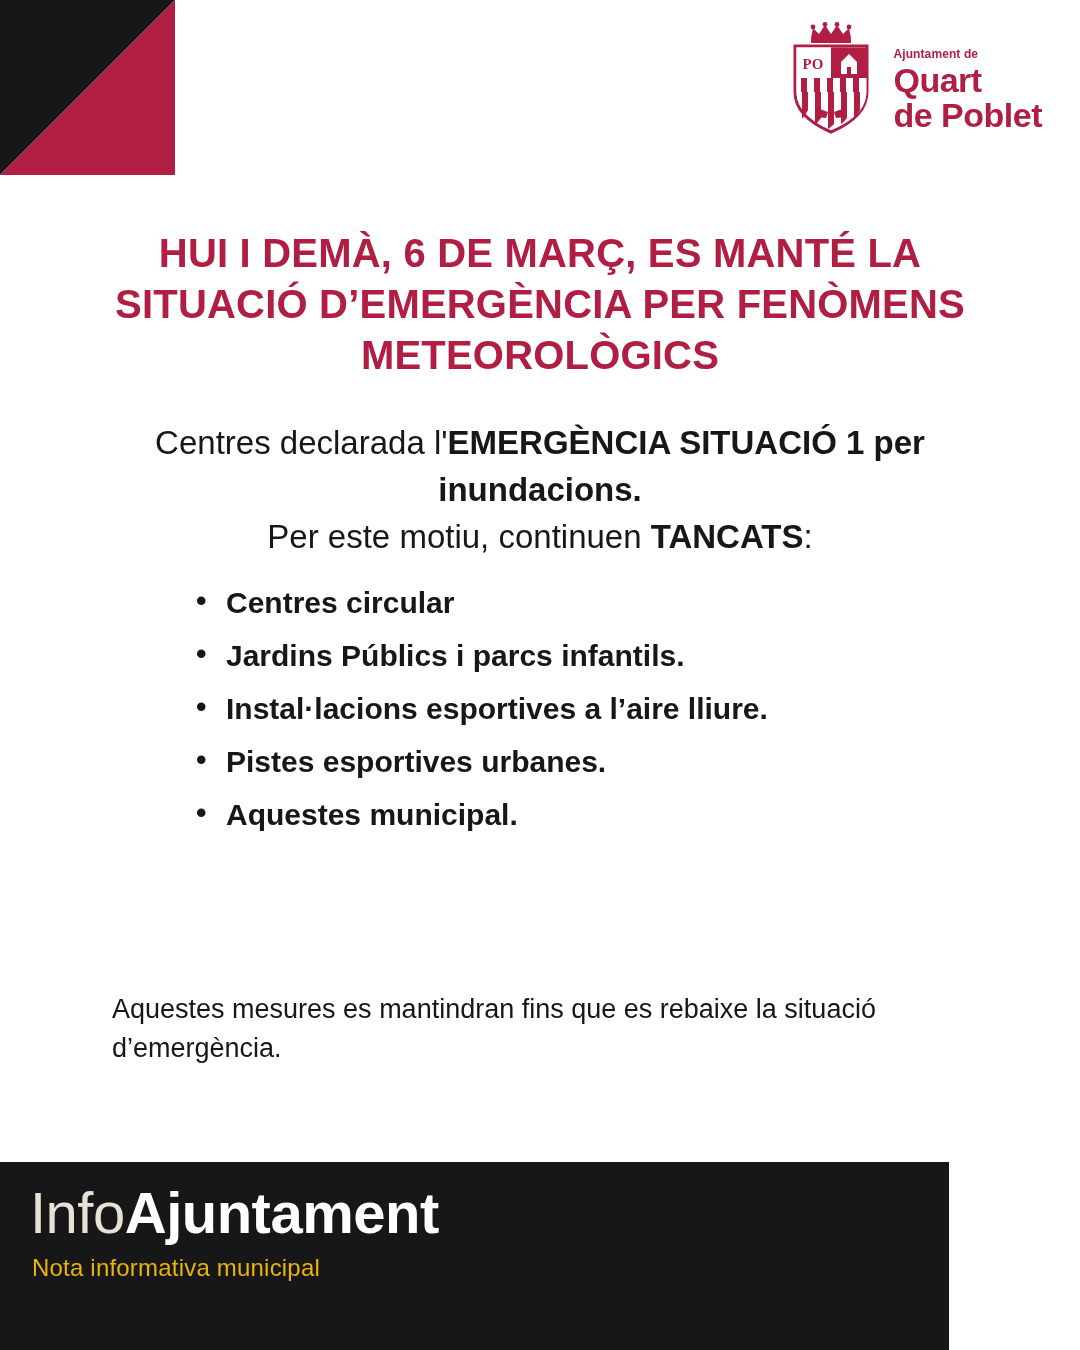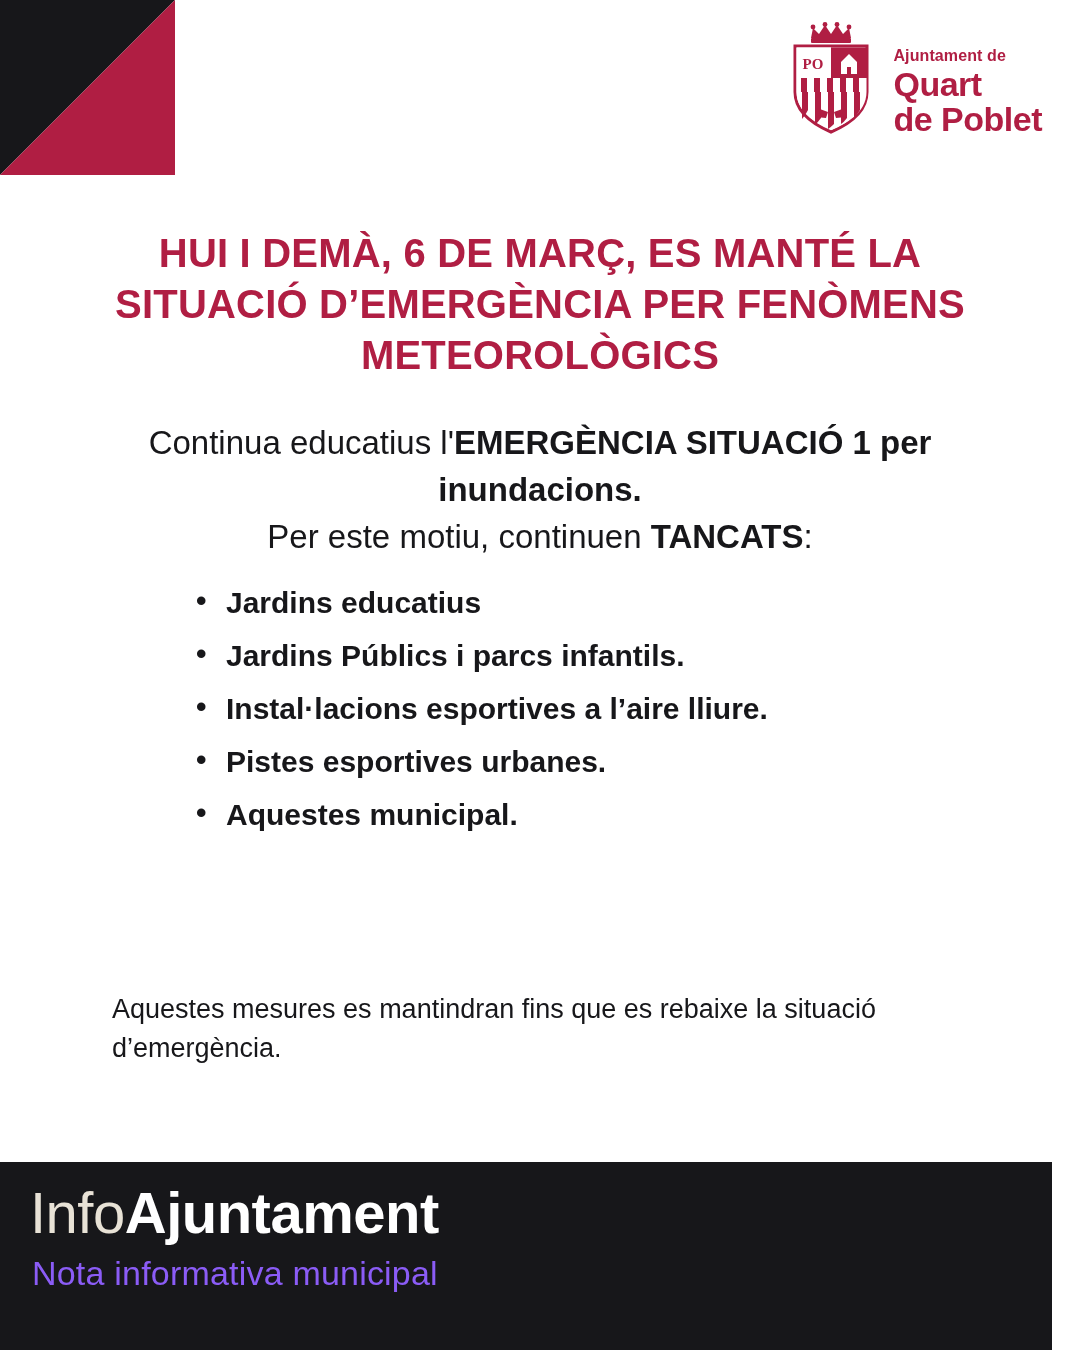"Ajuntament de" .logo-small { font-size: 16px -> 12px }
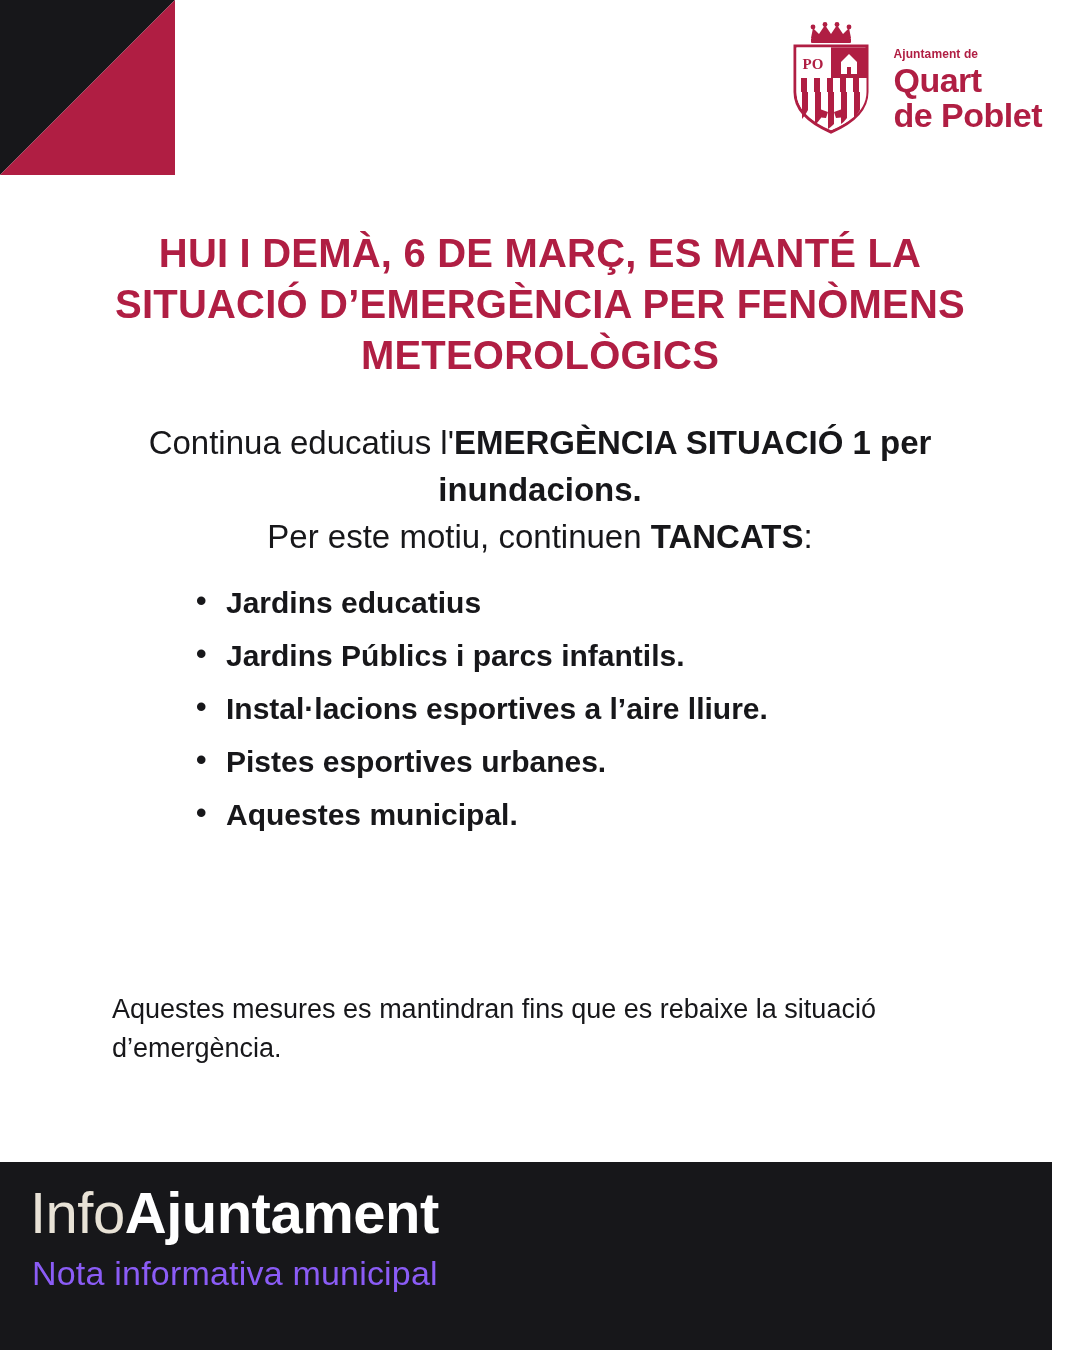"Continua educatius l'" span { text: Continua educatius -> Centres declarada }
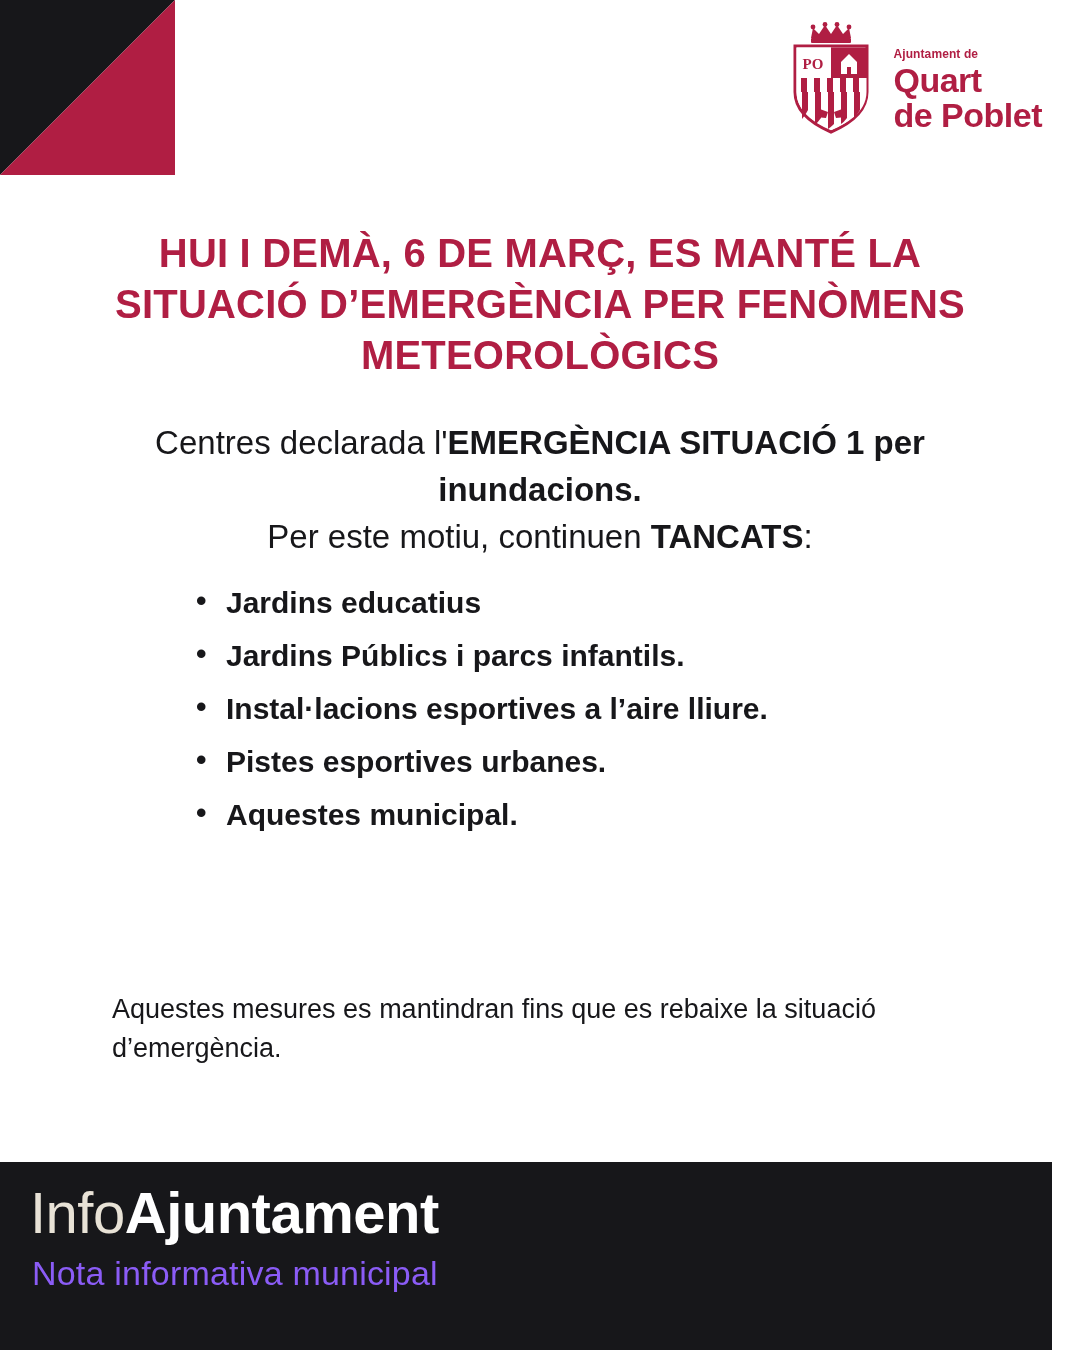"Jardins educatius" li { text: Jardins educatius -> Centres circular }
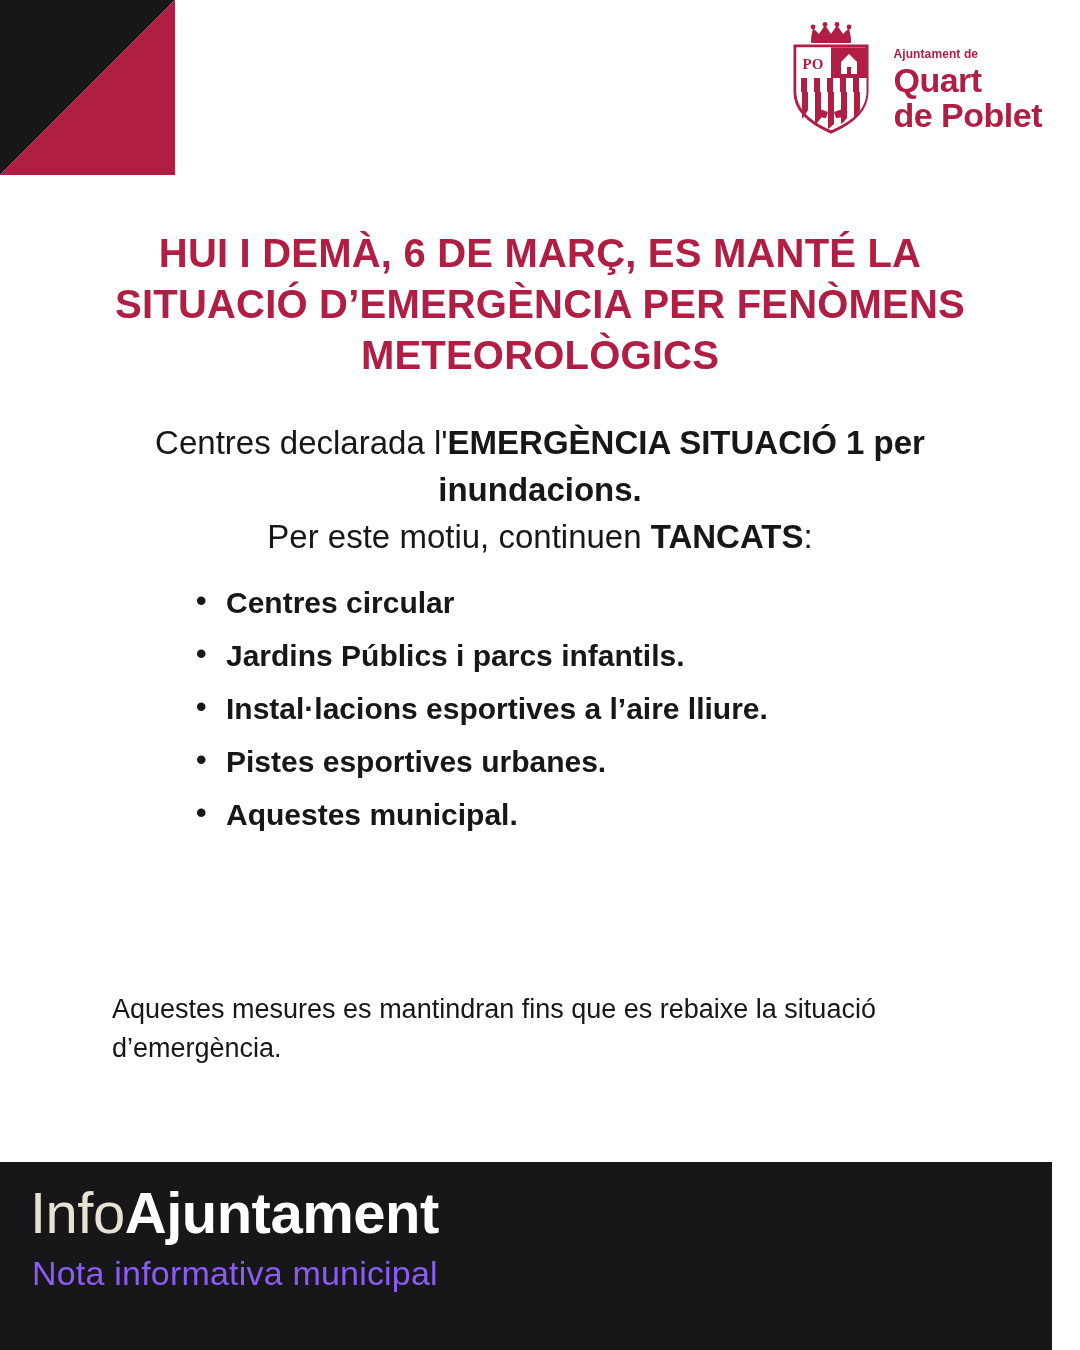"InfoAjuntament" .footer { width: 1052px -> 949px }
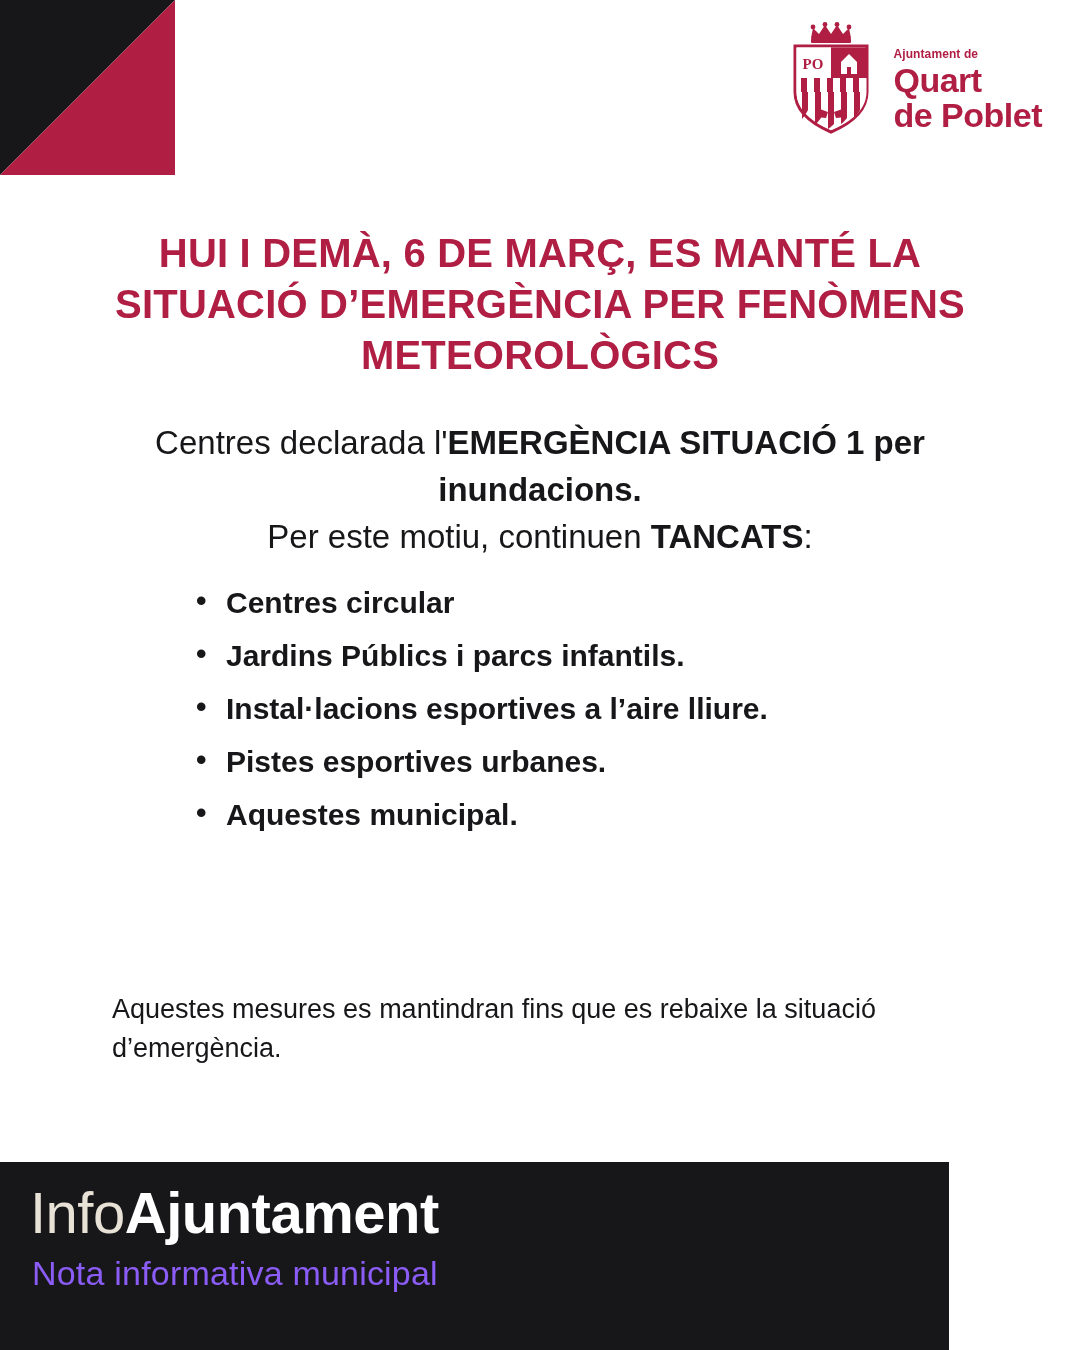"Nota informativa municipal" .footer-sub { color: #8b5cf6 -> #eab308; font-size: 34px -> 24px }
